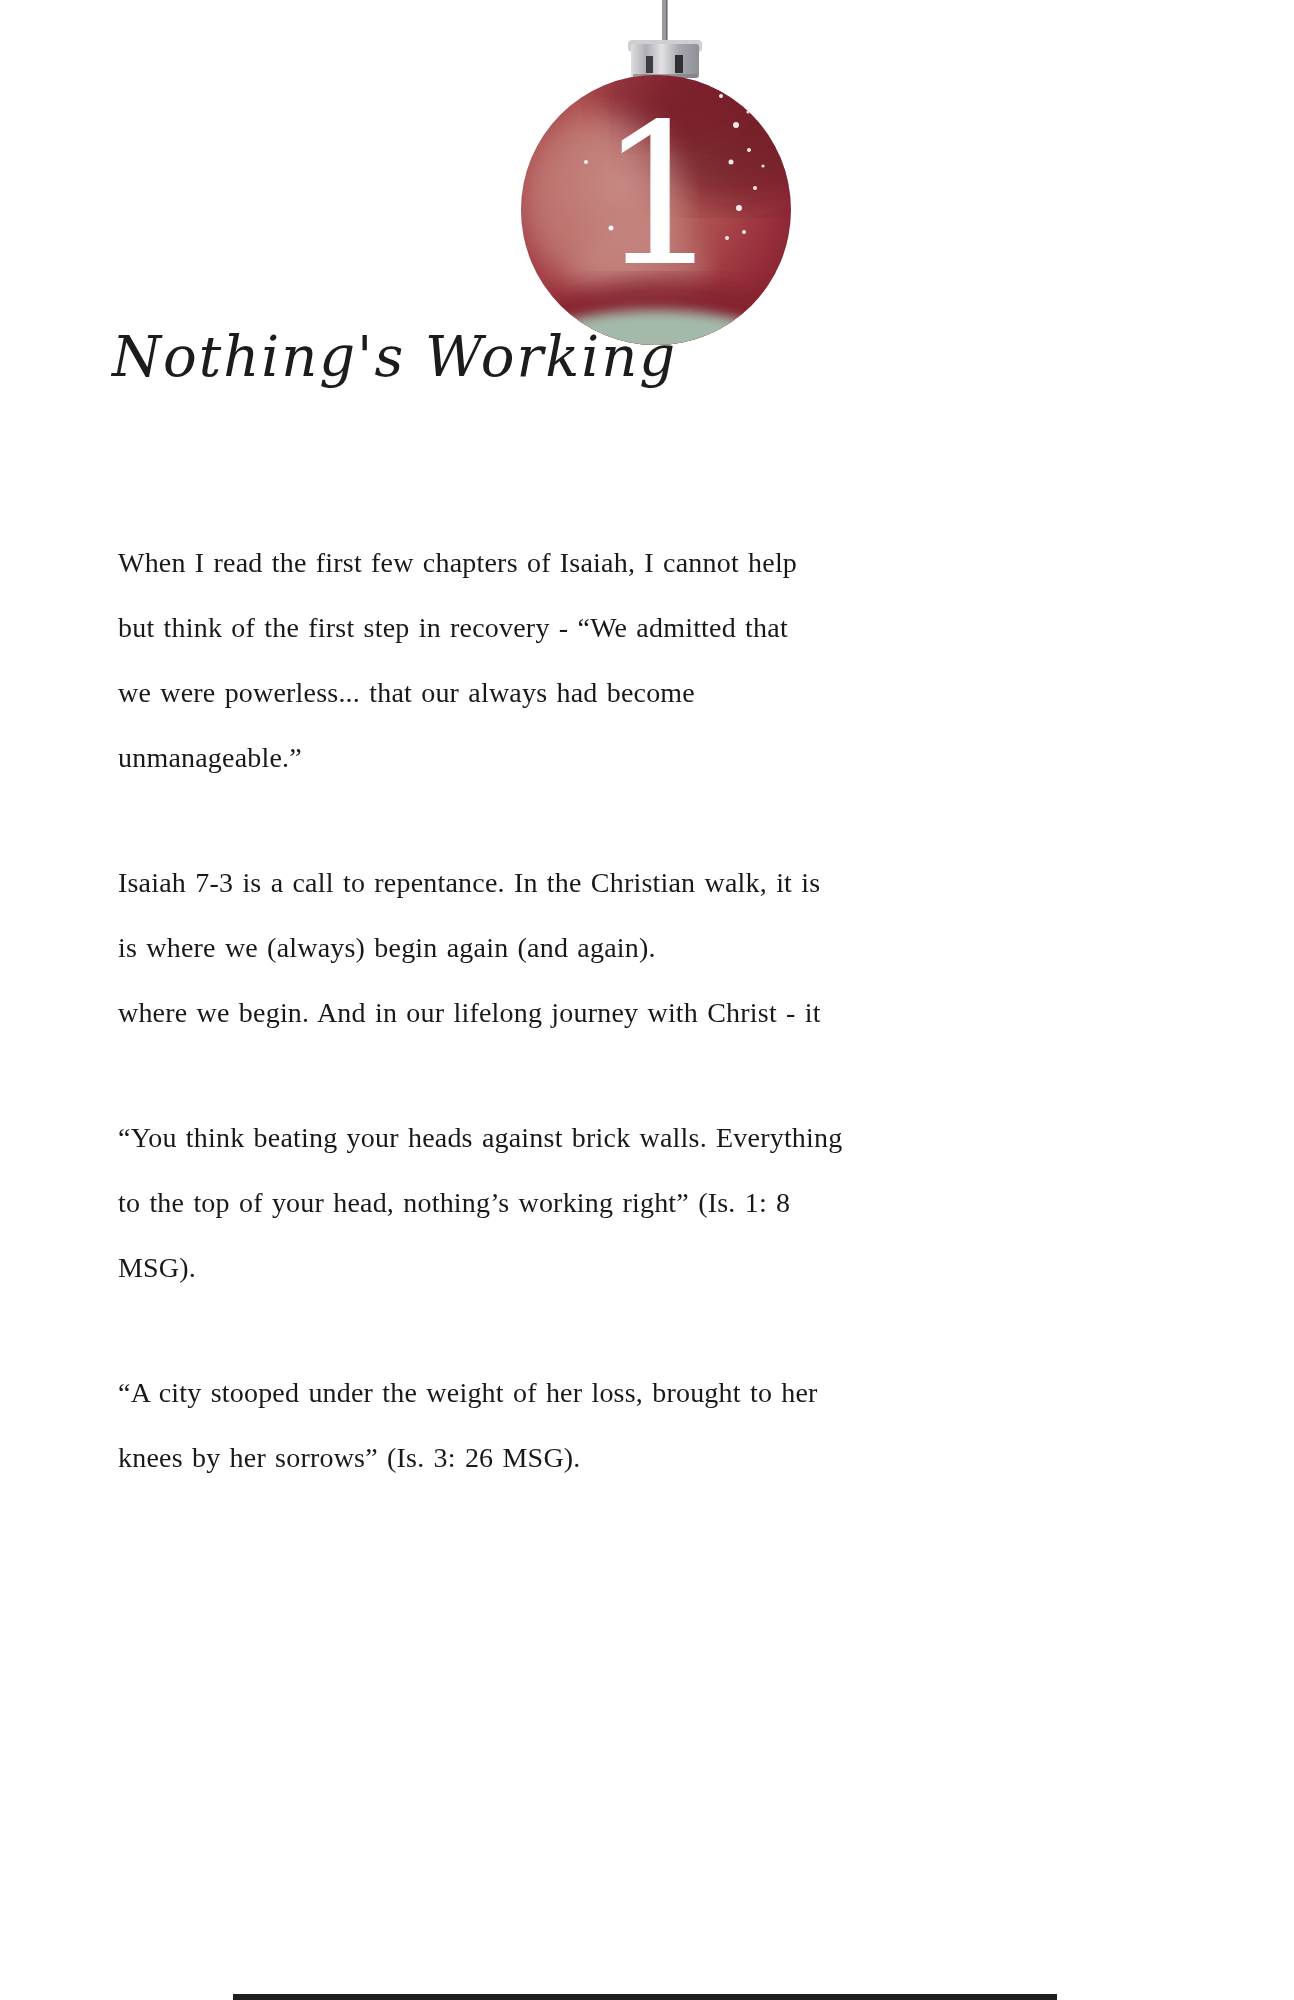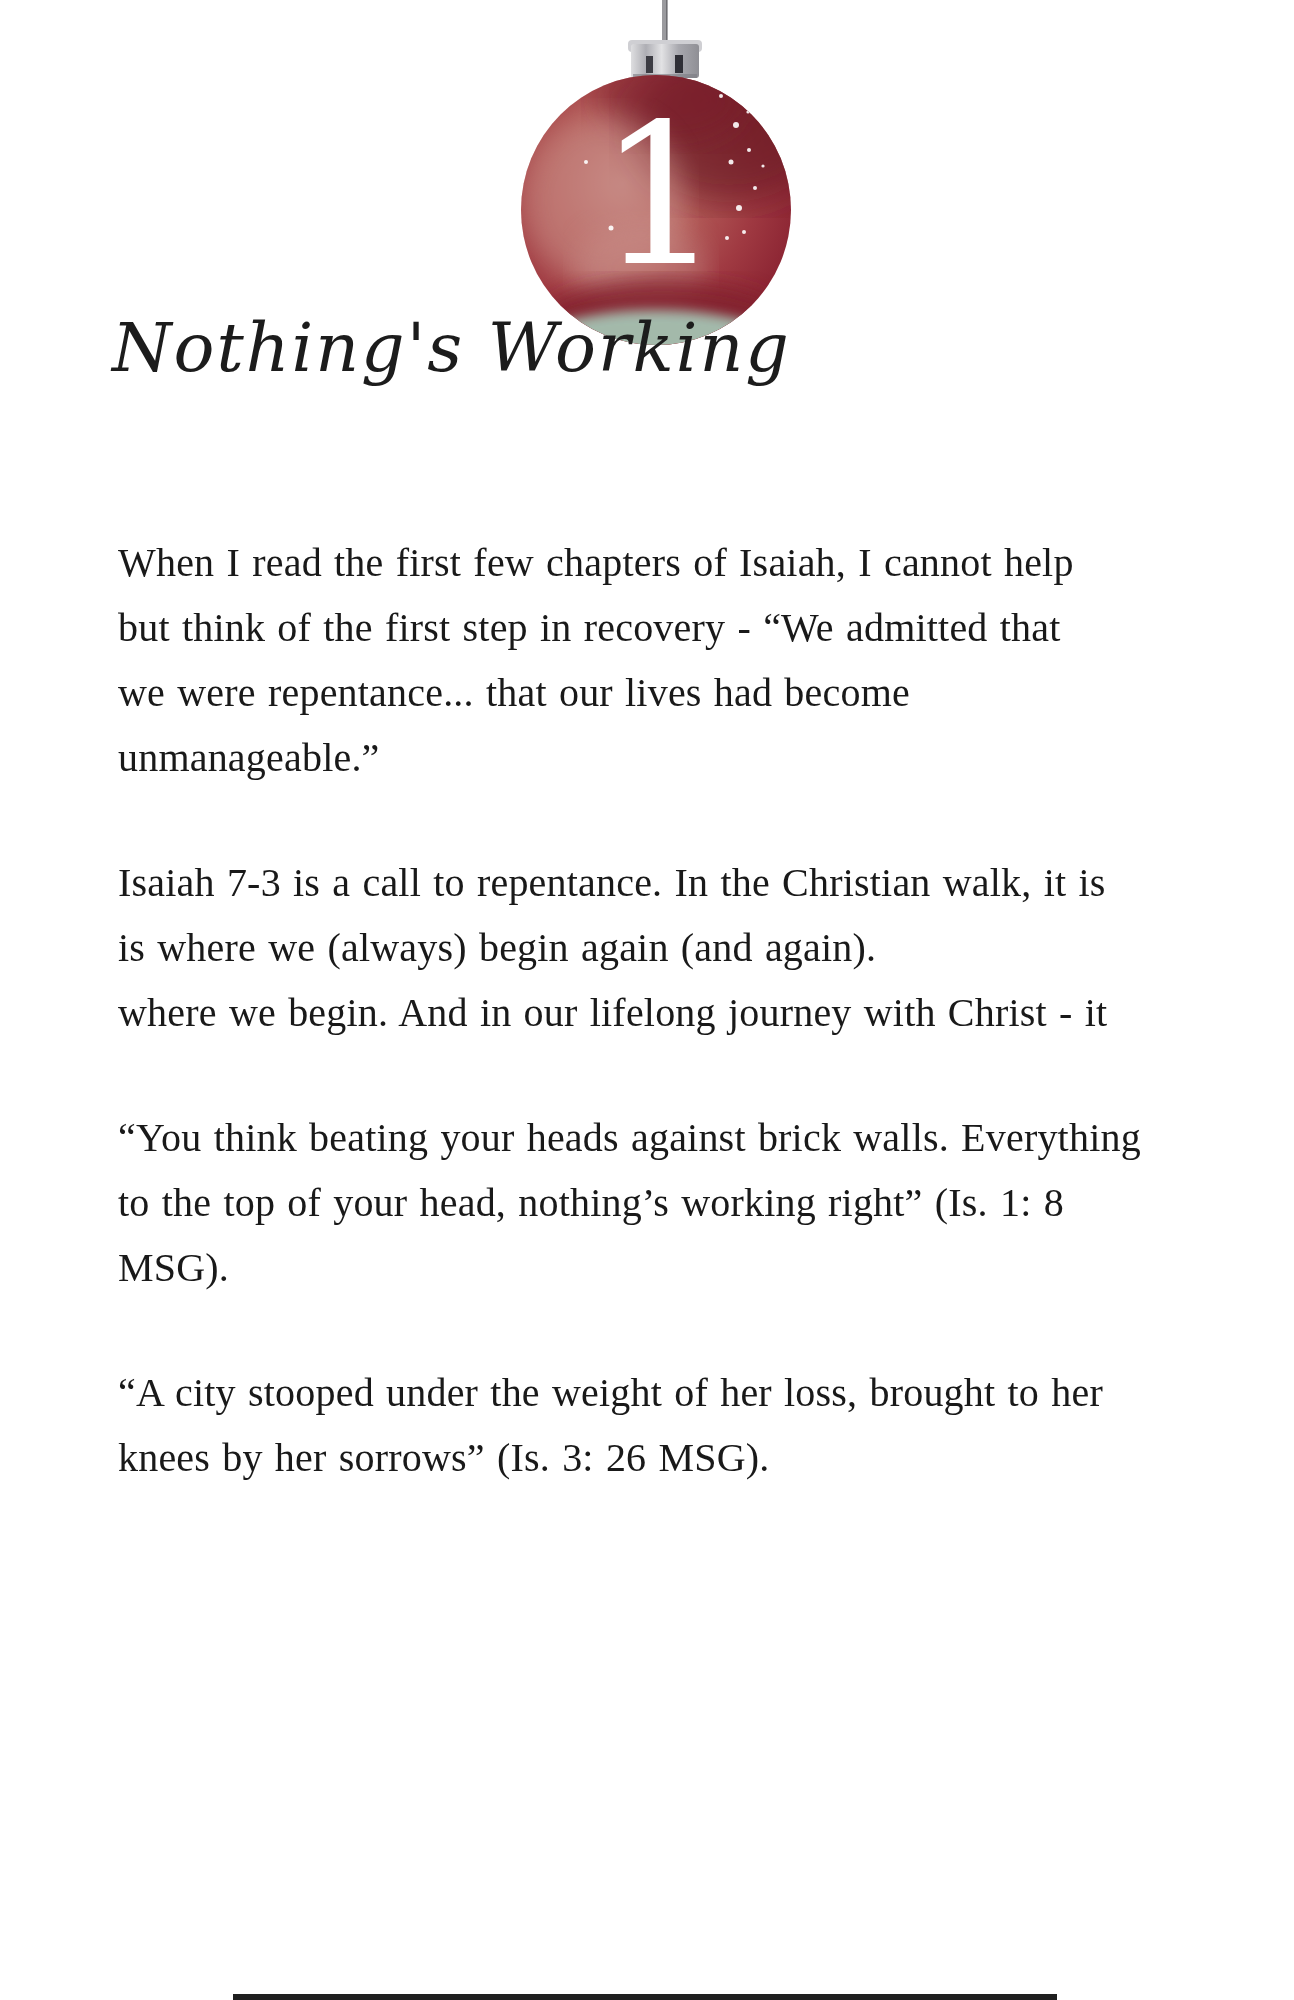"Nothing's Working" .page-title { font-size: 68px -> 56px; top: 308px -> 324px }
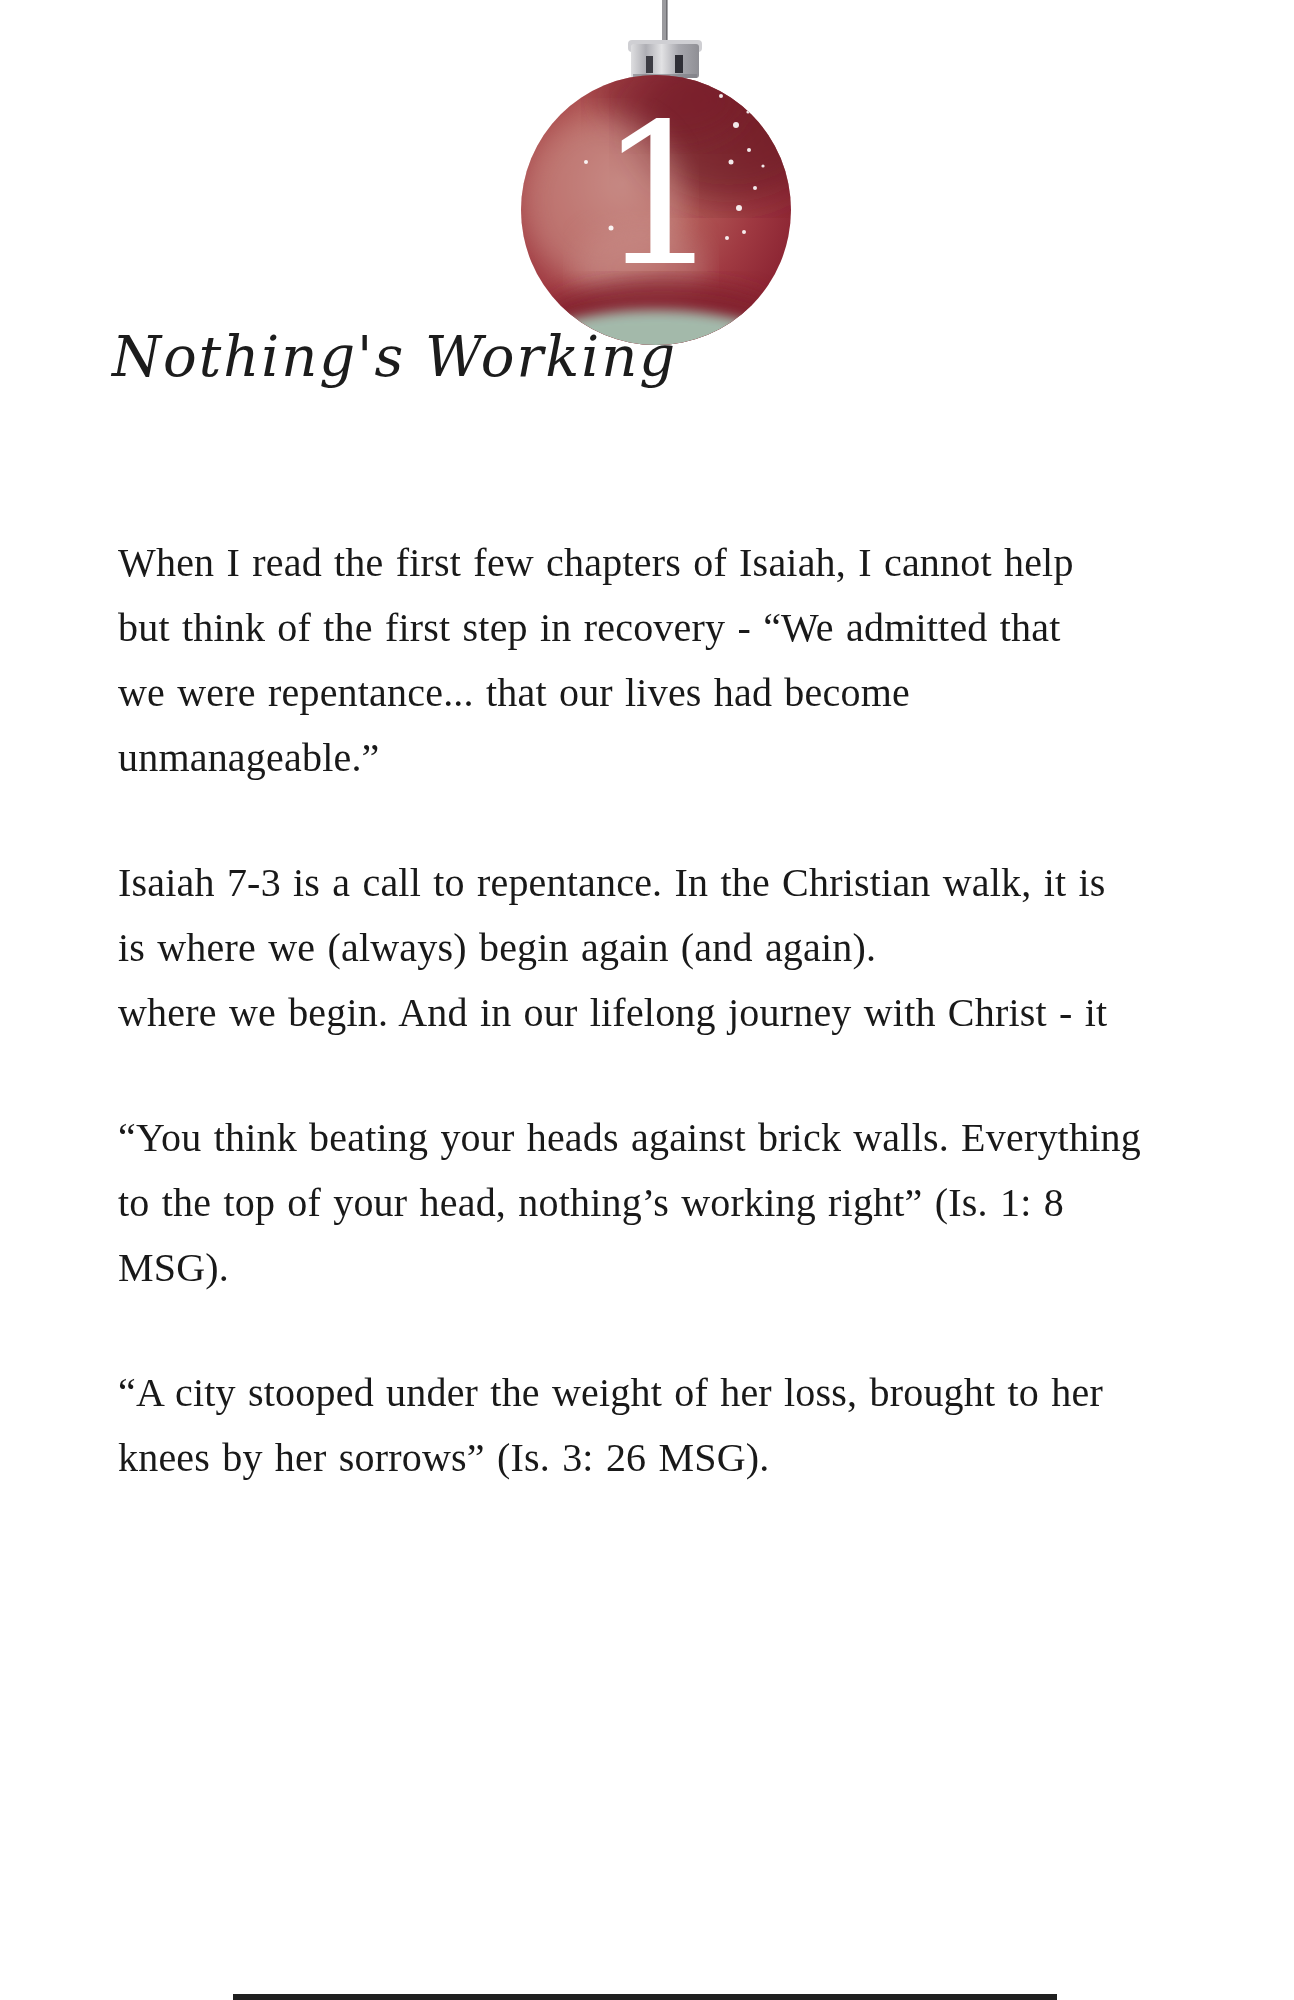"When I read the first" .body-text { font-size: 40px -> 28px }
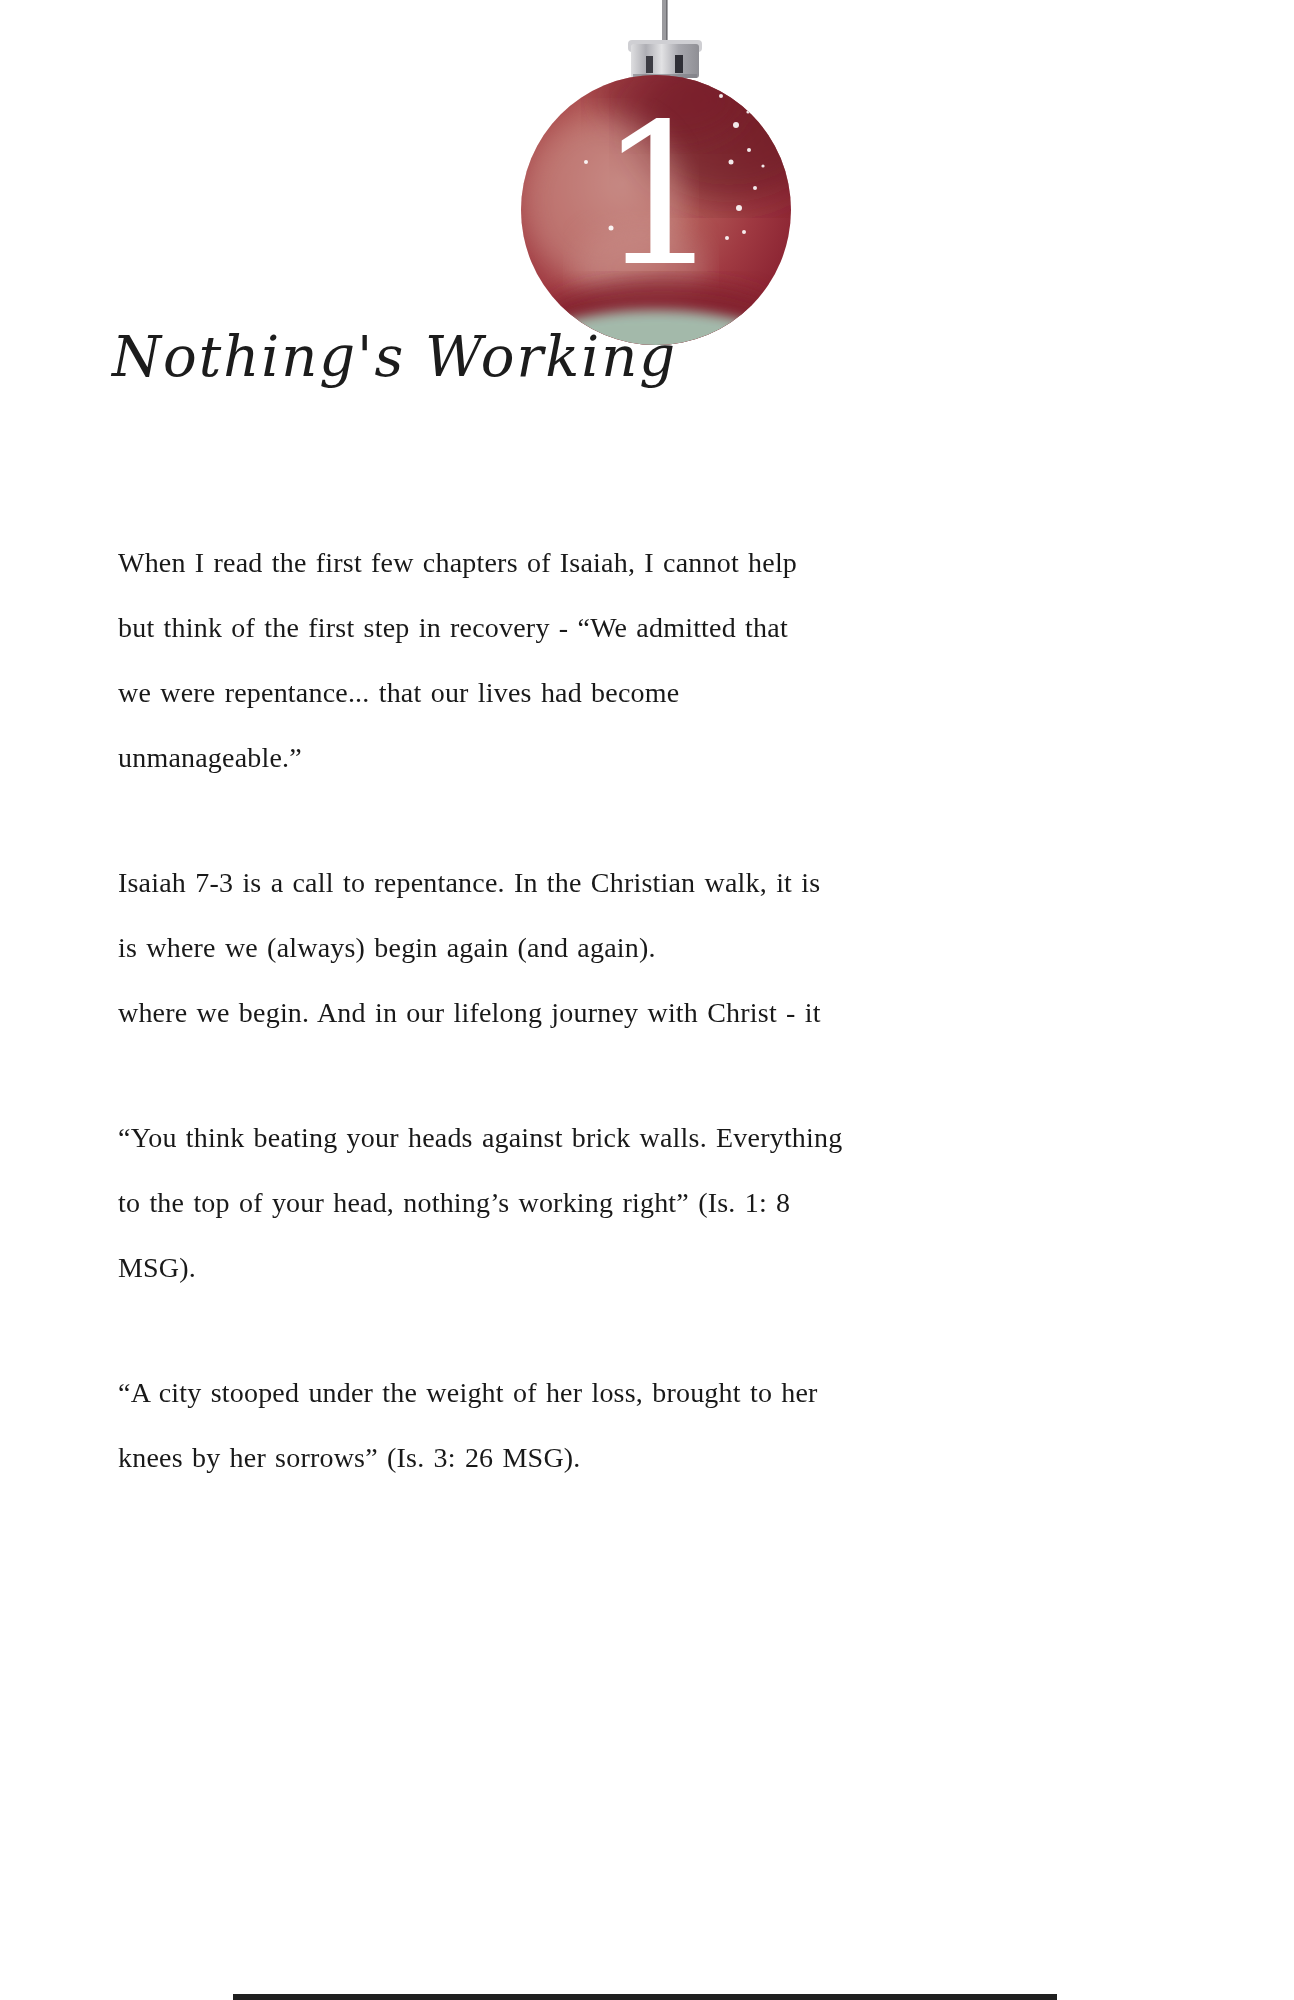"we were repentance... that our" div.line { text: repentance... that our lives -> powerless... that our always }
